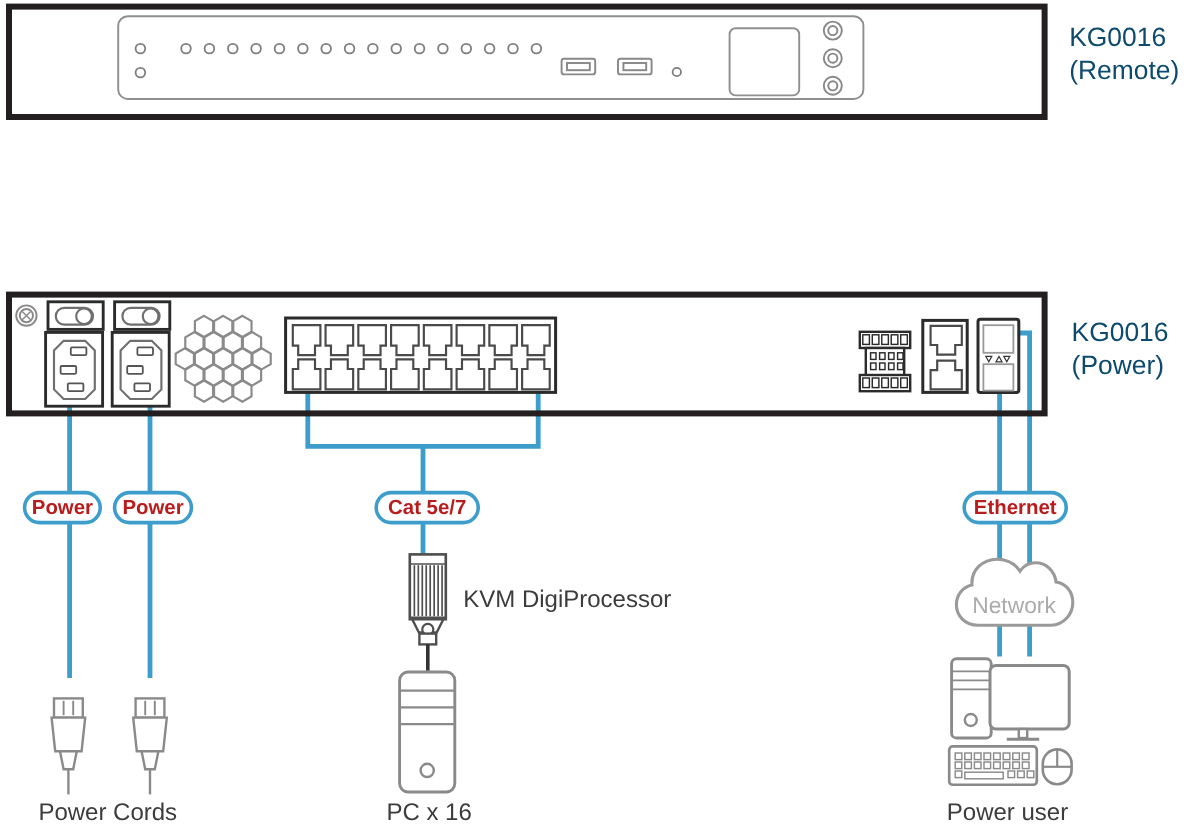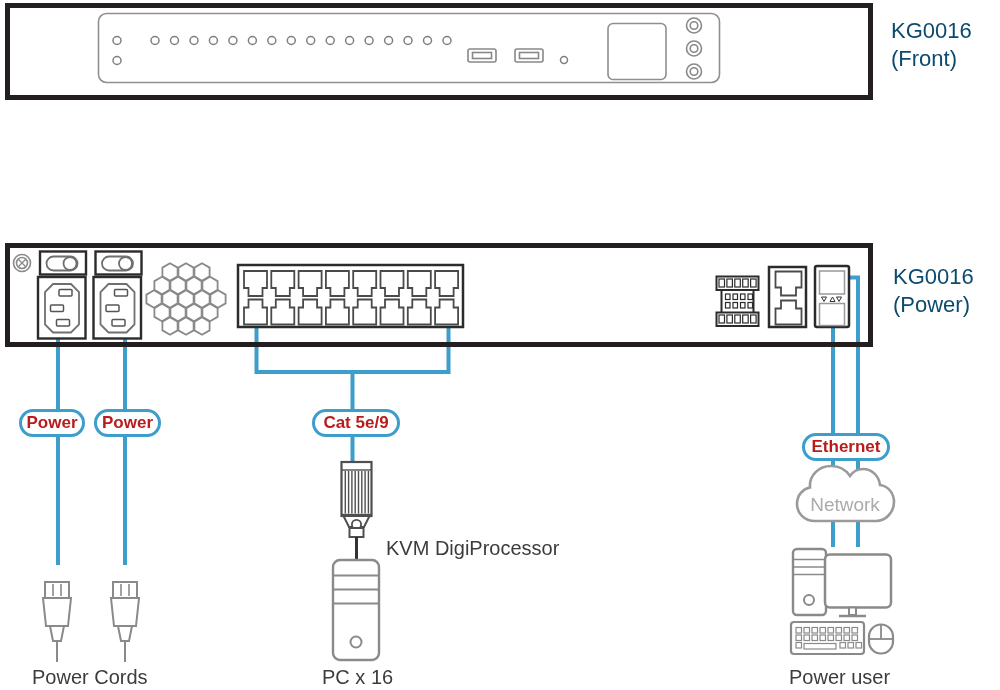"(Front)" div { text: Front -> Remote }
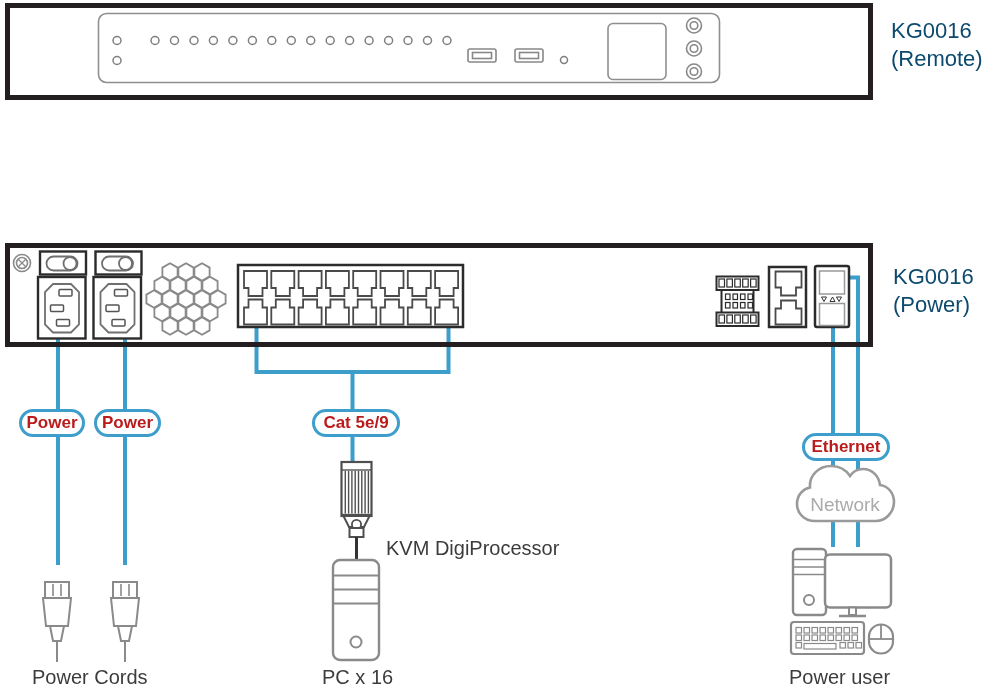"Cat 5e/9" div.badge { text: 5e/9 -> 5e/7 }
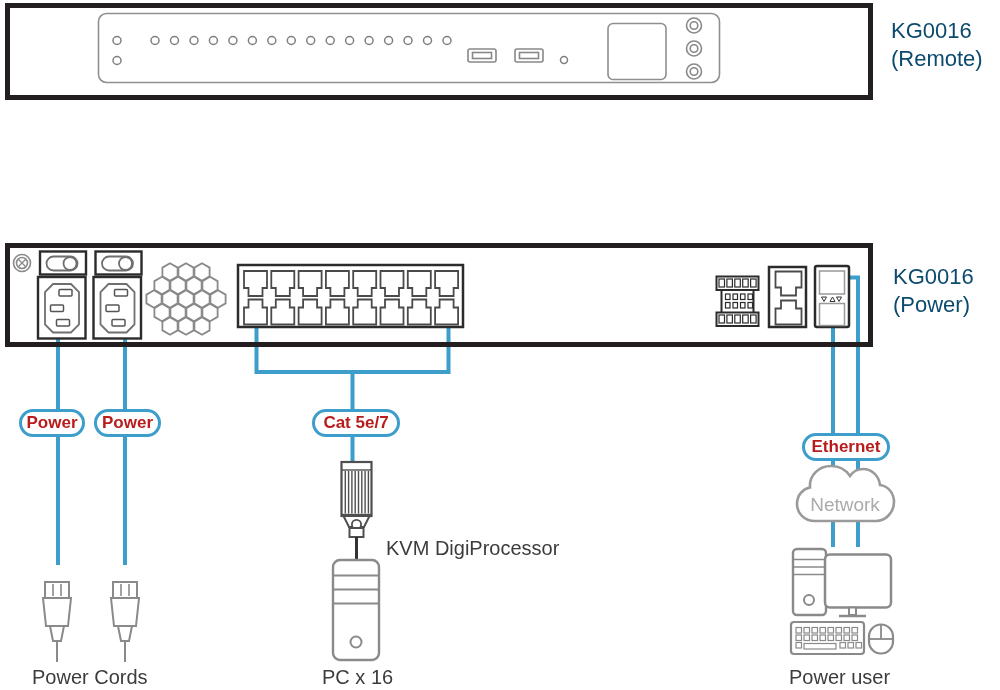"Ethernet" div.badge { top: 433px -> 409px }
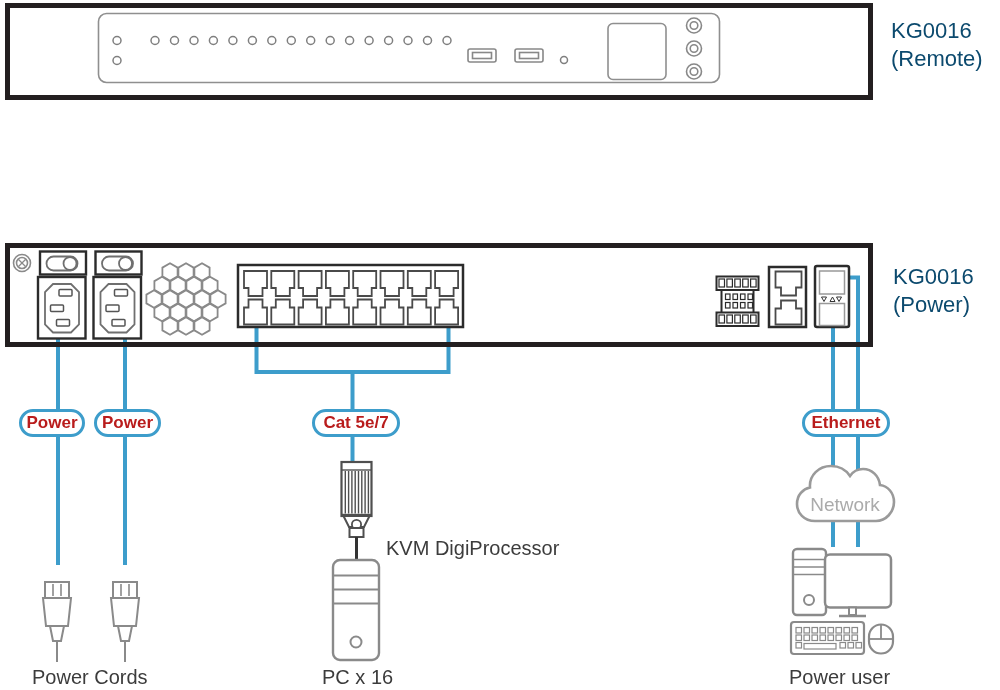"KVM DigiProcessor" div.cap { margin-top: 48px -> none }
